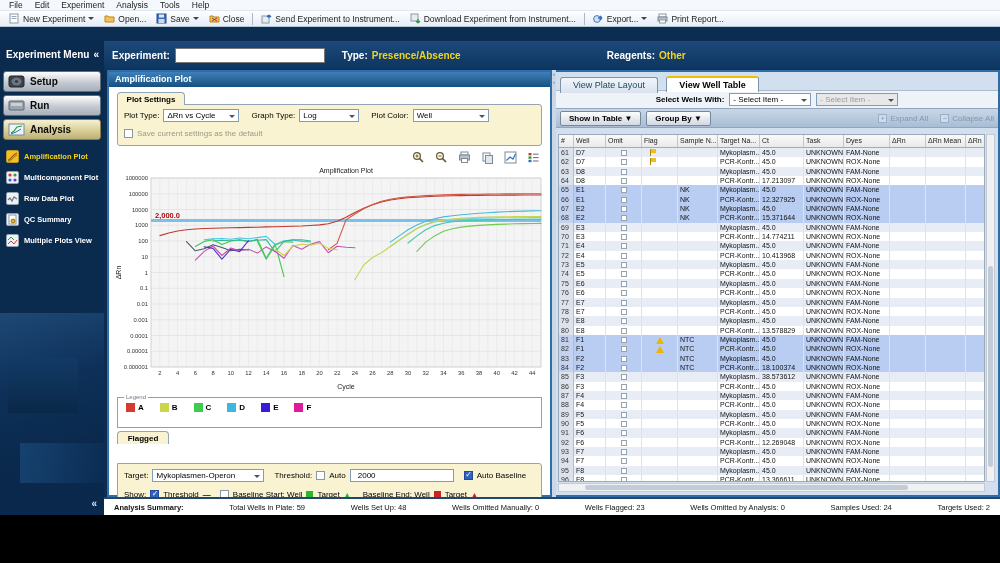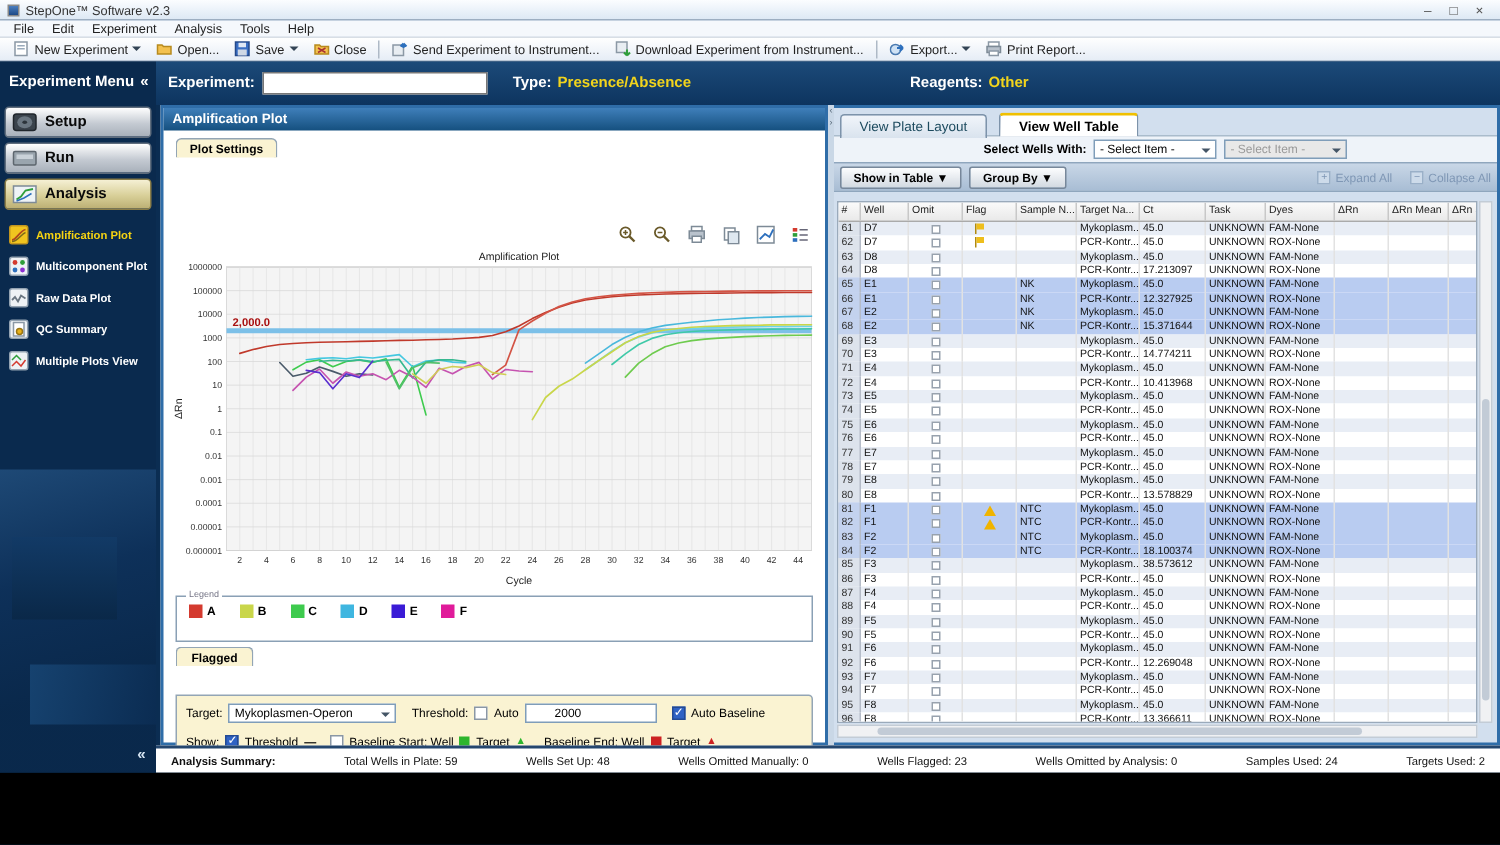"StepOne™ Software v2.3" div.titlebar { html: <div> <span></span> <span>StepOne™ Software v2.3</span> <span> <span>–</span> <span>□</span> <span>×</span> </span> </div> -> none }
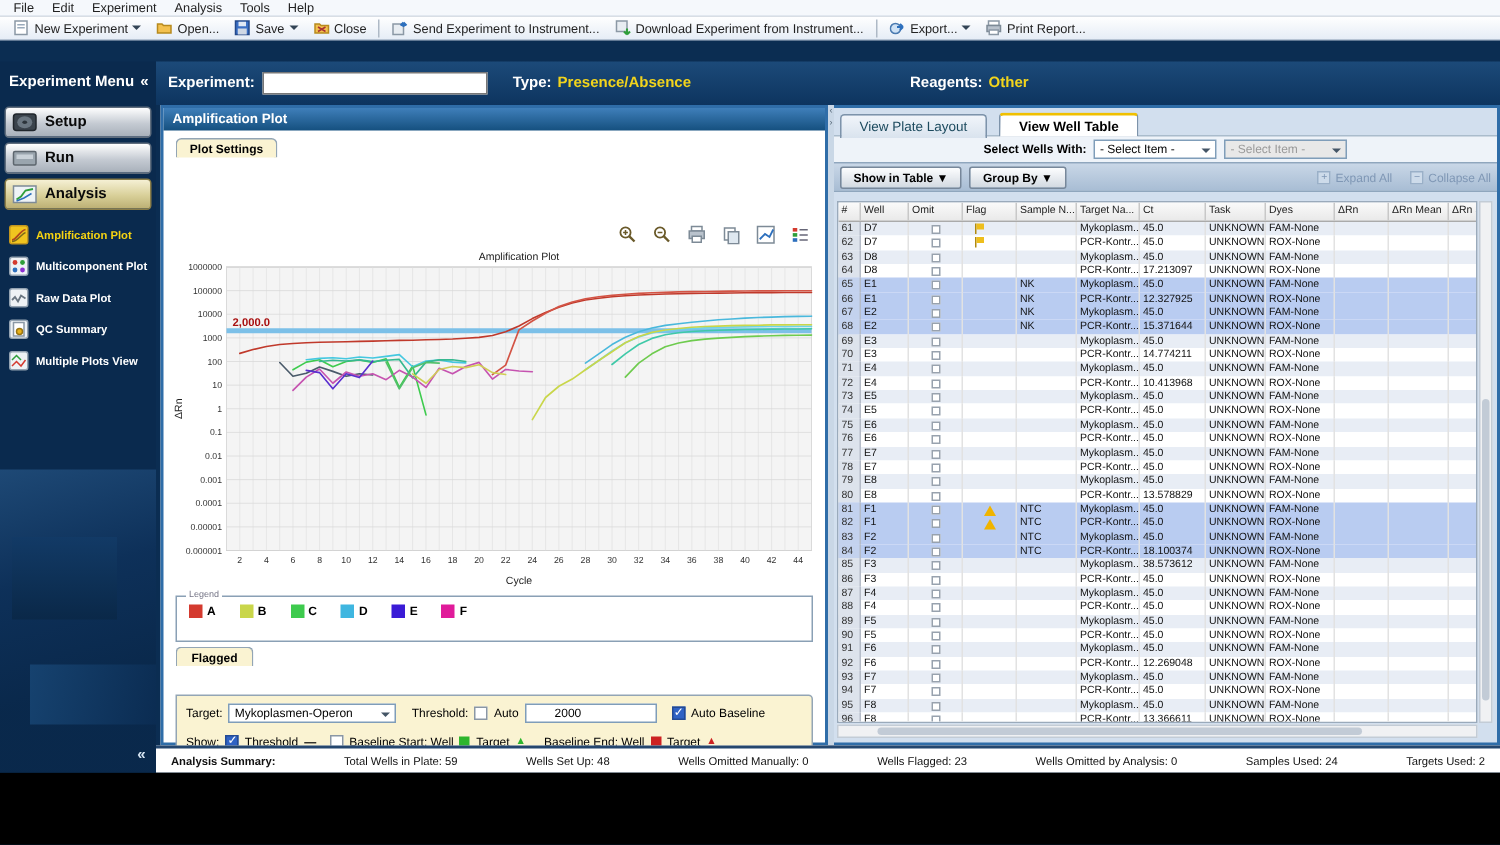"Plot Type:" div.grp-body { html: none -> <div> <div> <span>Plot Type:</span> <span>ΔRn vs Cycle</span> <span>Graph Type:</span> <span>Log</span> <span>Plot Color:</span> <span>Well</span> </div> <div> <span></span> <span>Save current settings as the default</span> </div> </div> }
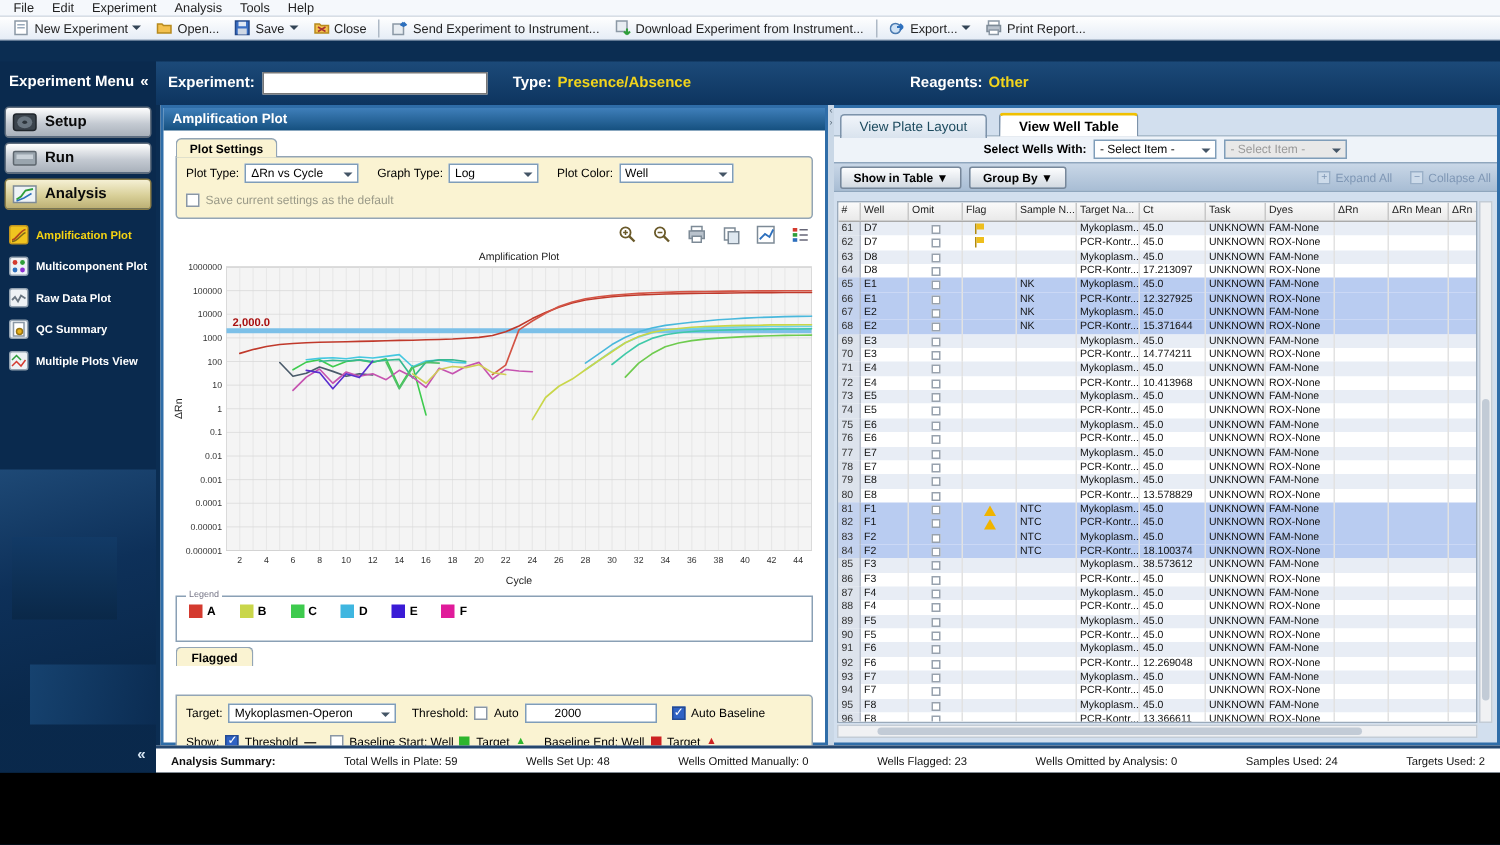"2000" .txt-input { padding: 0 19px -> 0 7px; width: 88px -> 104px }
